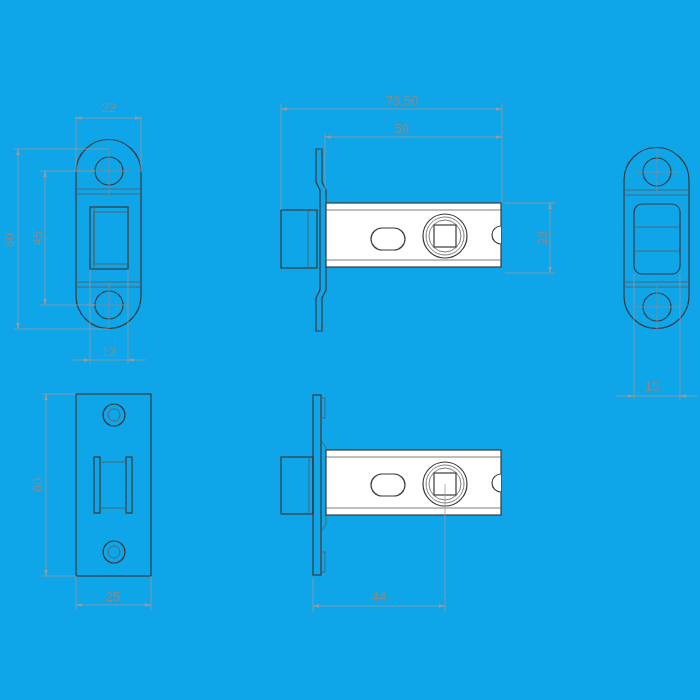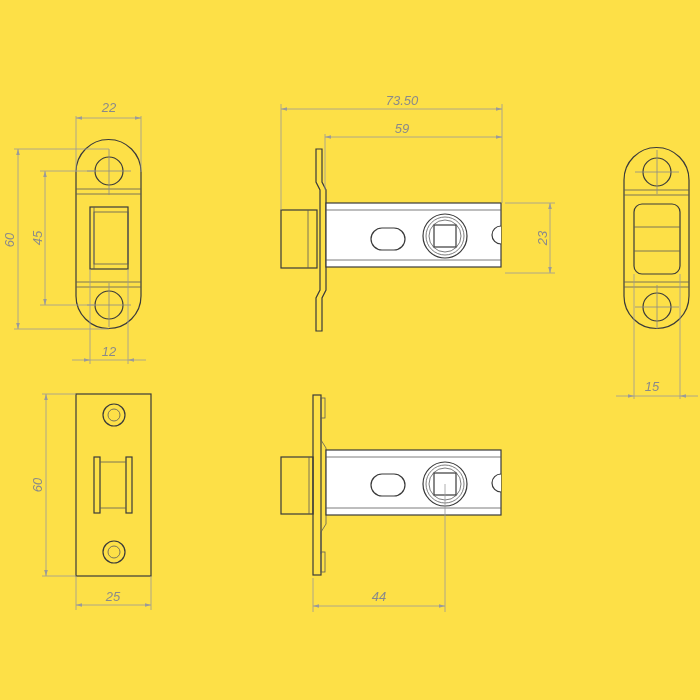"22" #canvas { background: #fde047 -> #0ea5e9; font-style: italic -> none }
